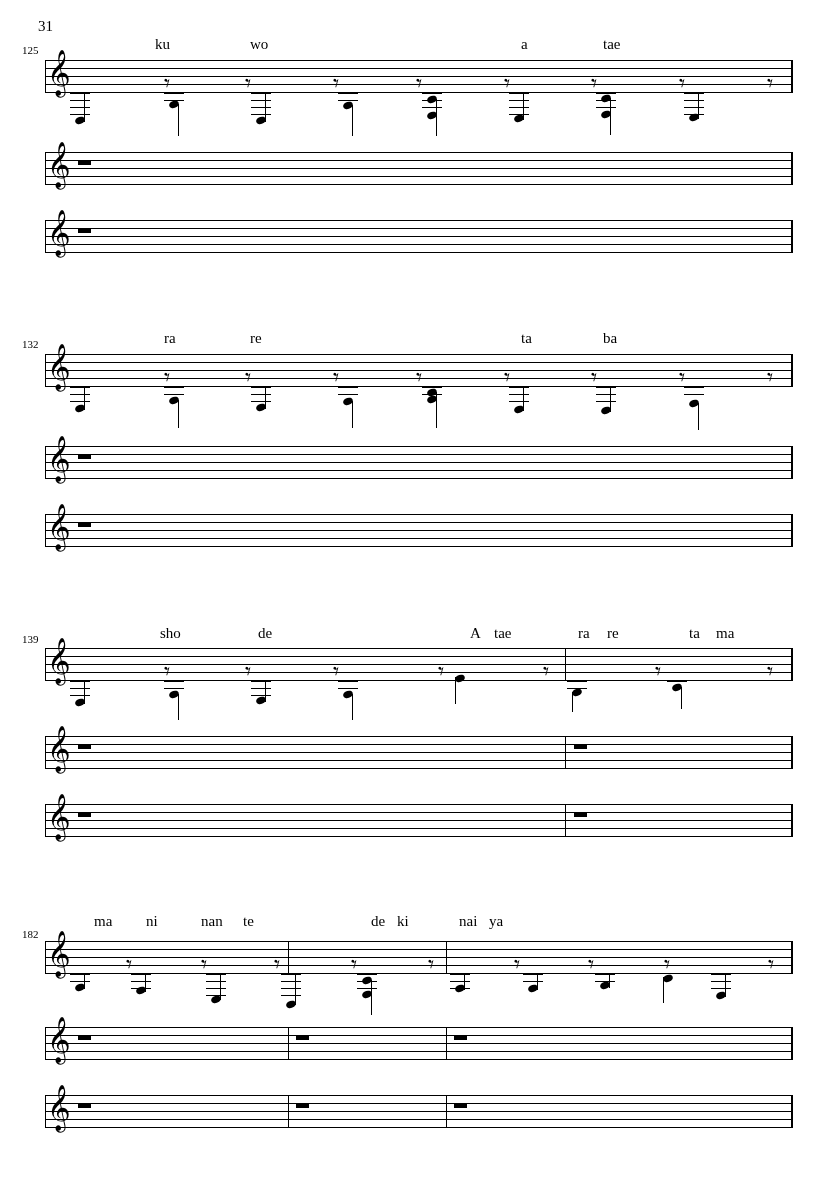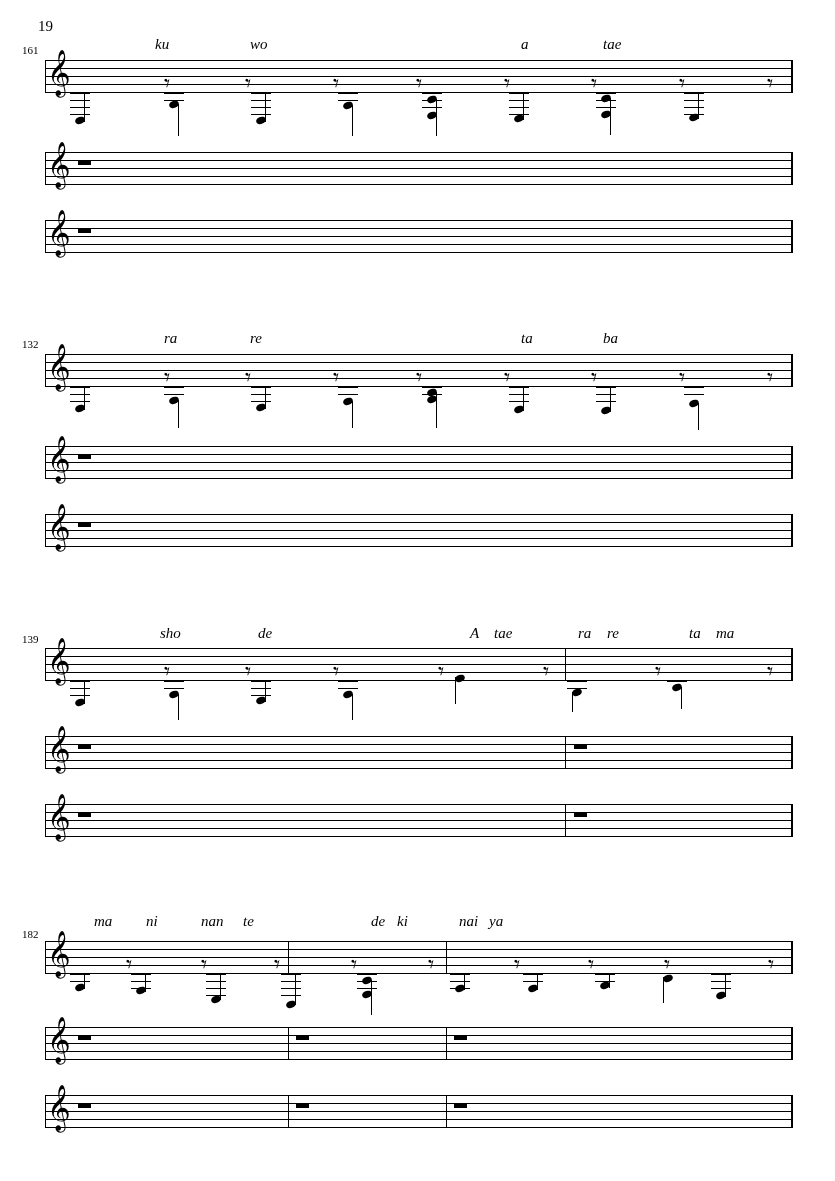"19" div.page-number { text: 19 -> 31 }
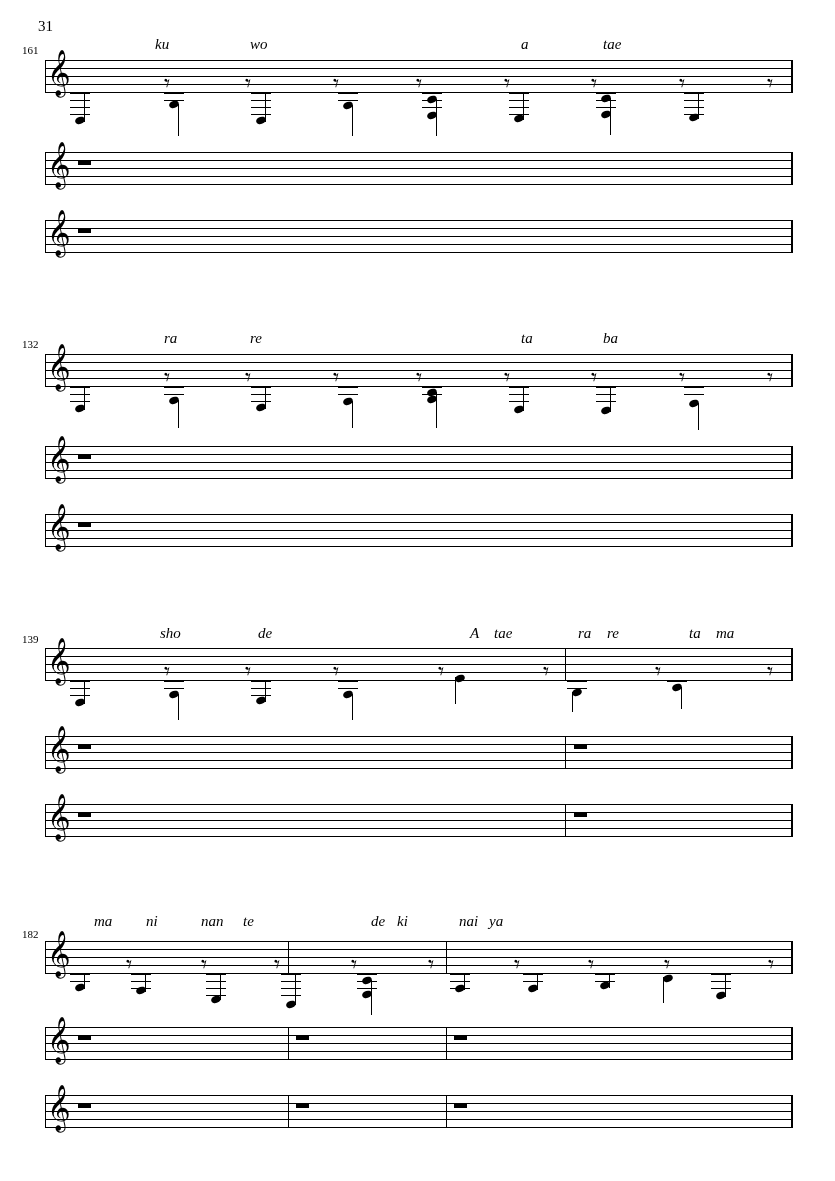"161" div.measure-number { text: 161 -> 125 }
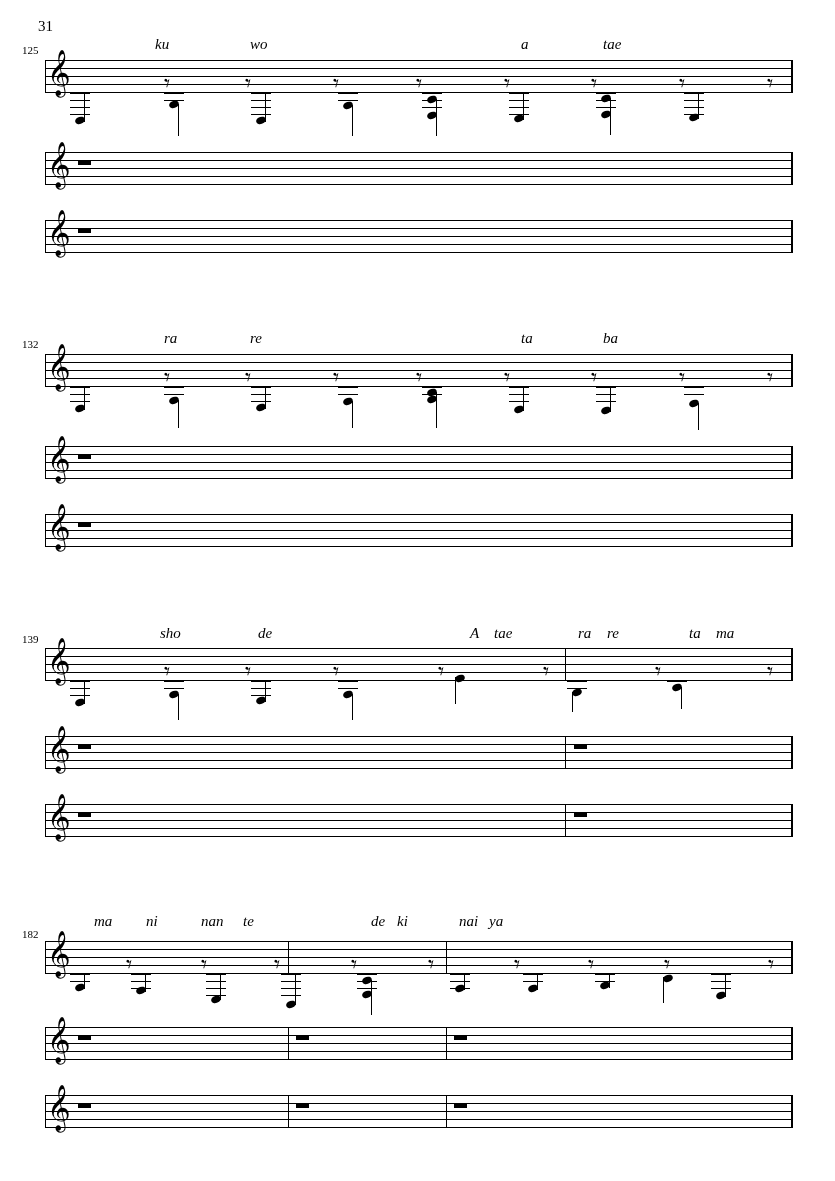"ku" .lyric { font-style: italic -> none }
